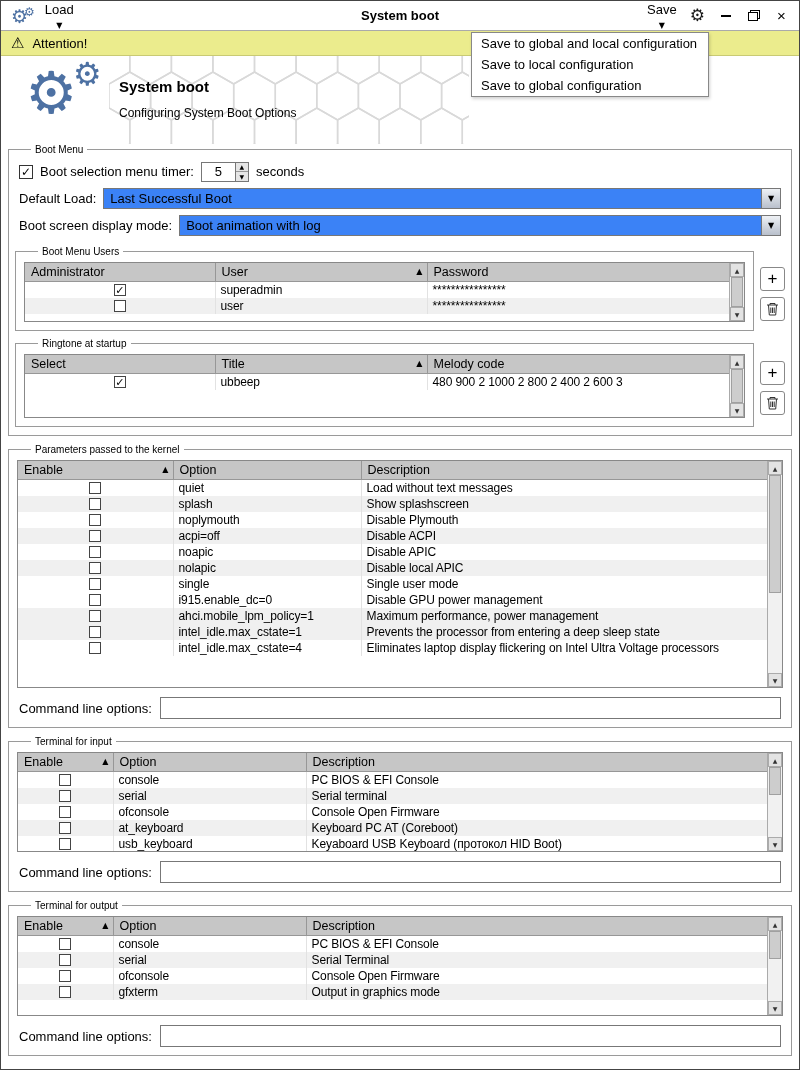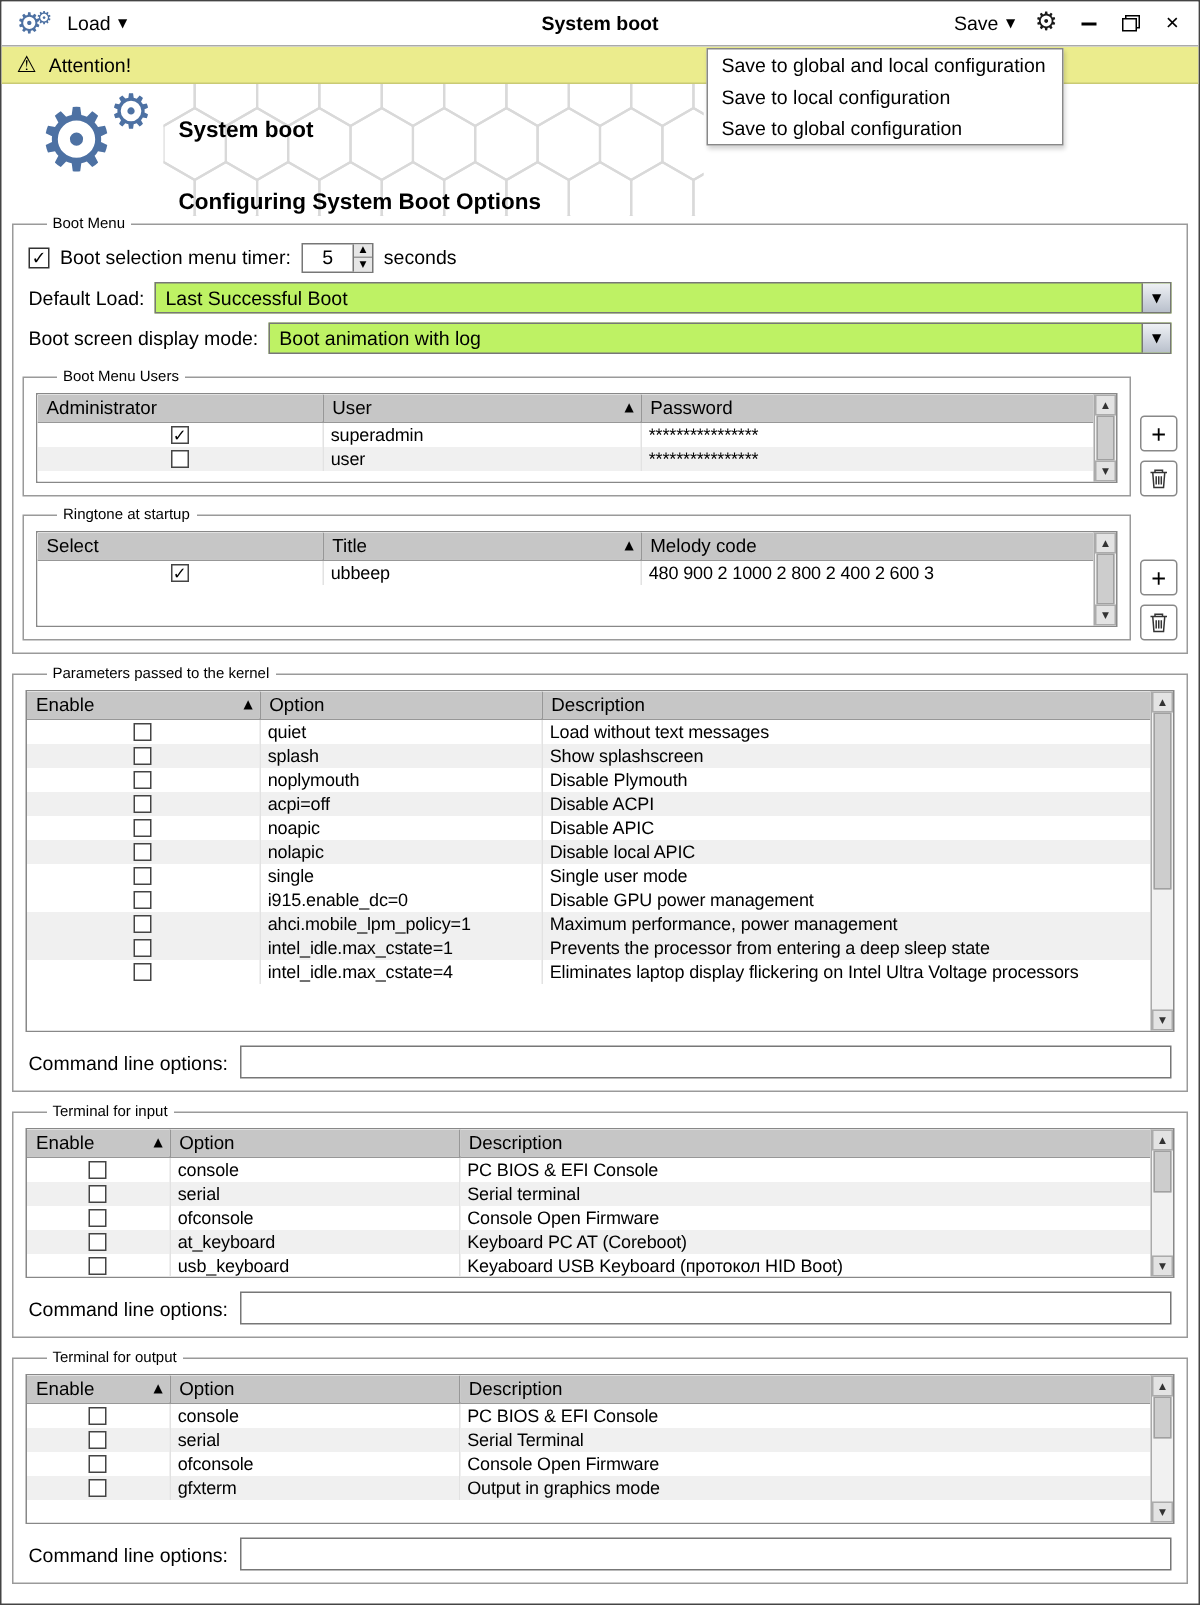"Load" .menubtn { flex-direction: none -> column }
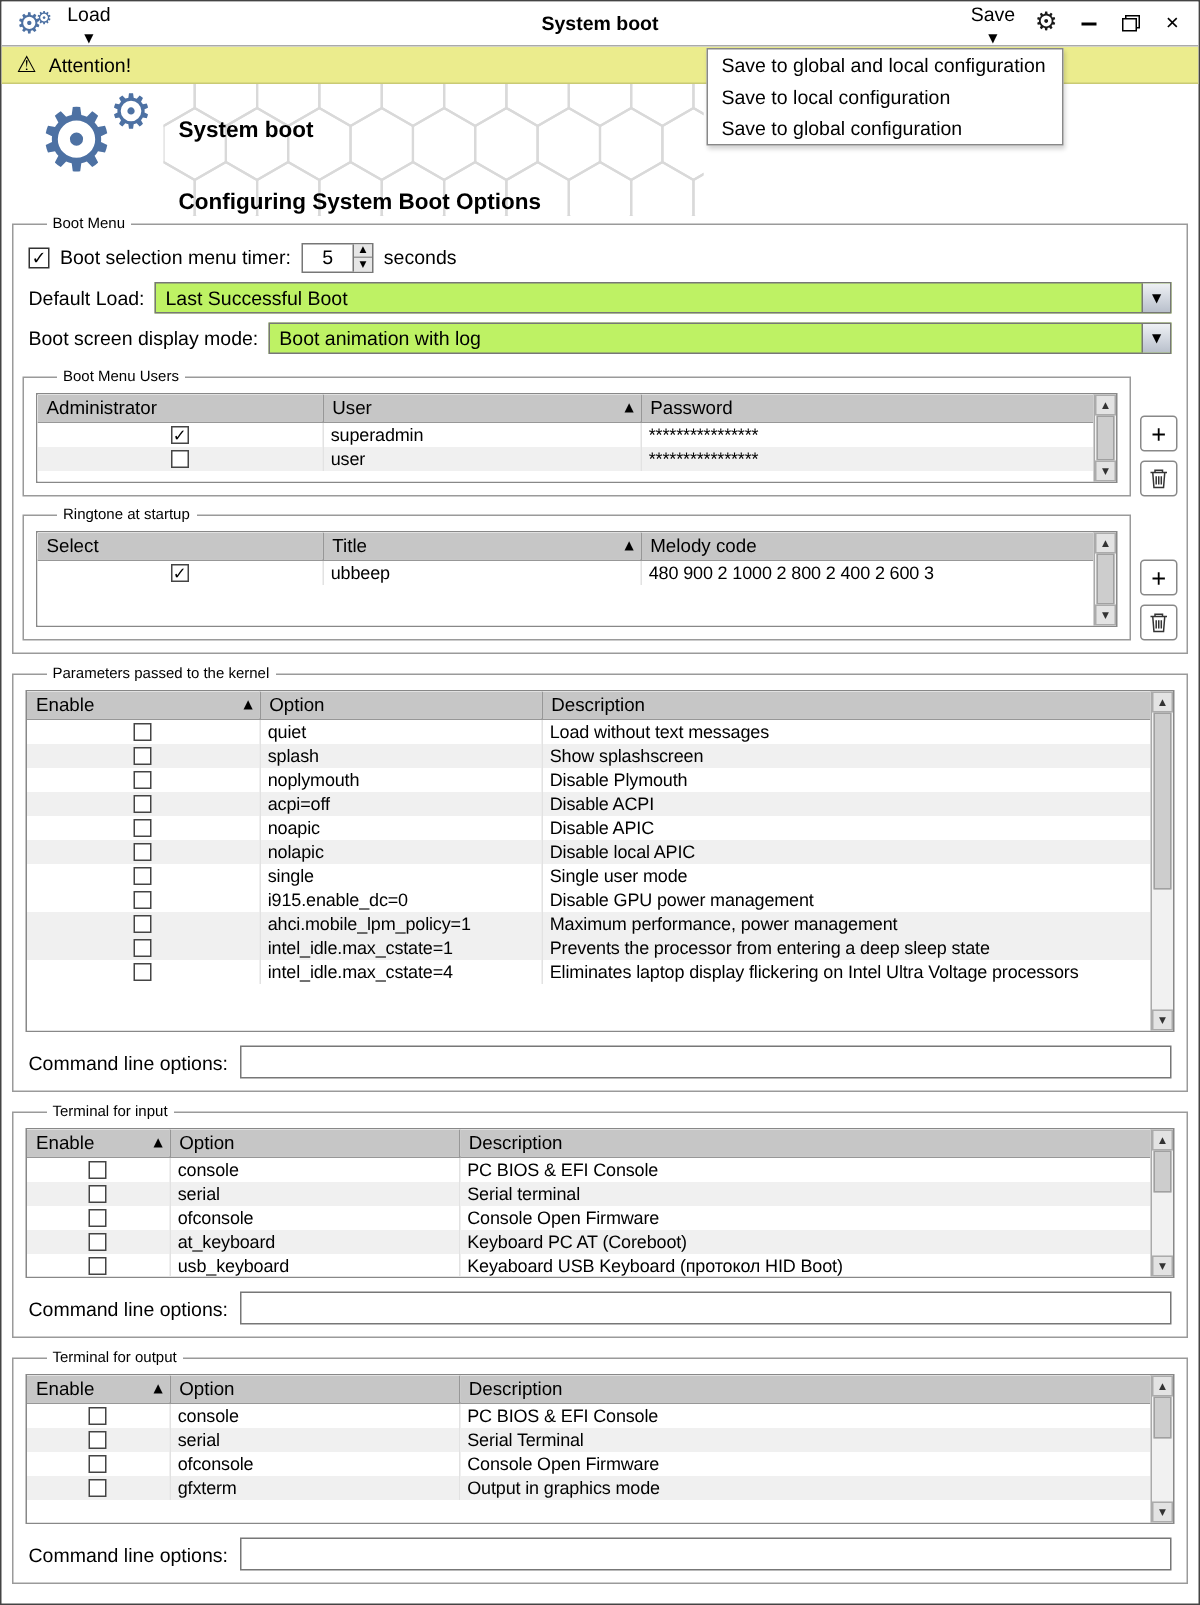"Configuring System Boot Options" .hero-sub { font-size: 15px -> 12px; font-weight: bold -> normal; margin-top: 20px -> none }
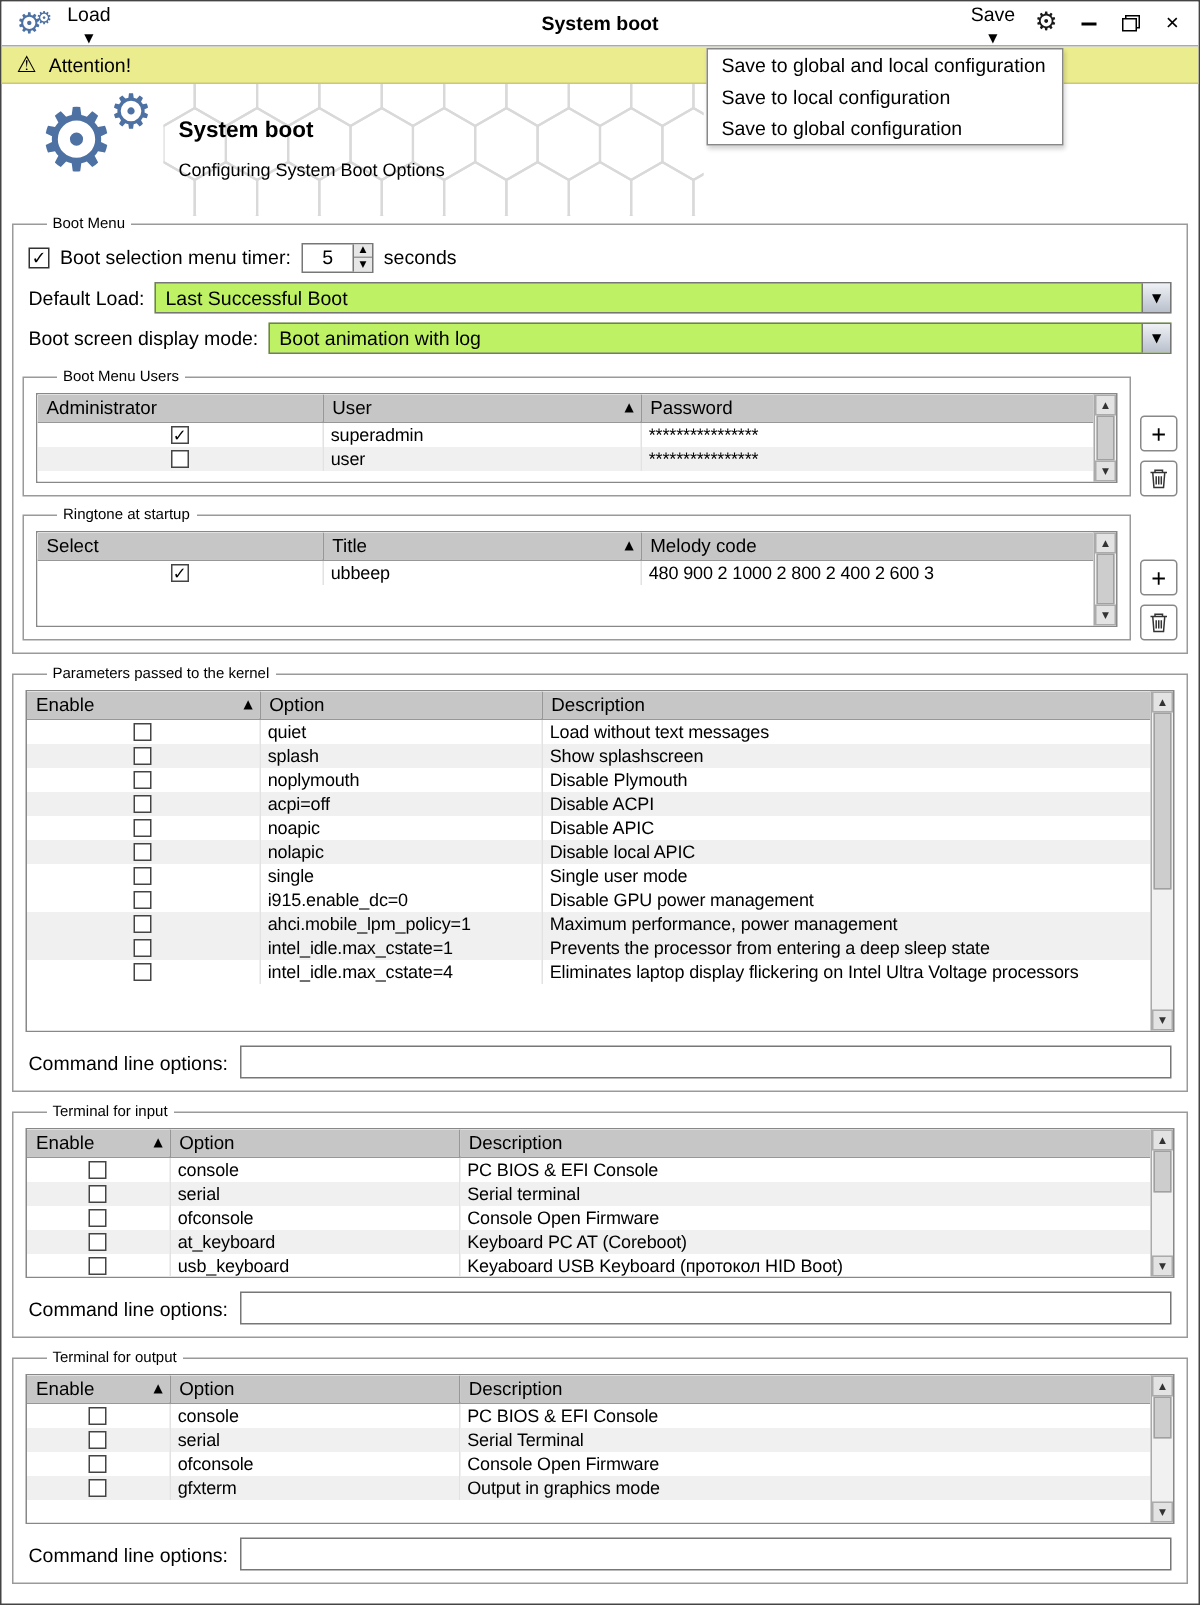"Last Successful Boot" .combo { background: #bef264 -> #3b82f6 }
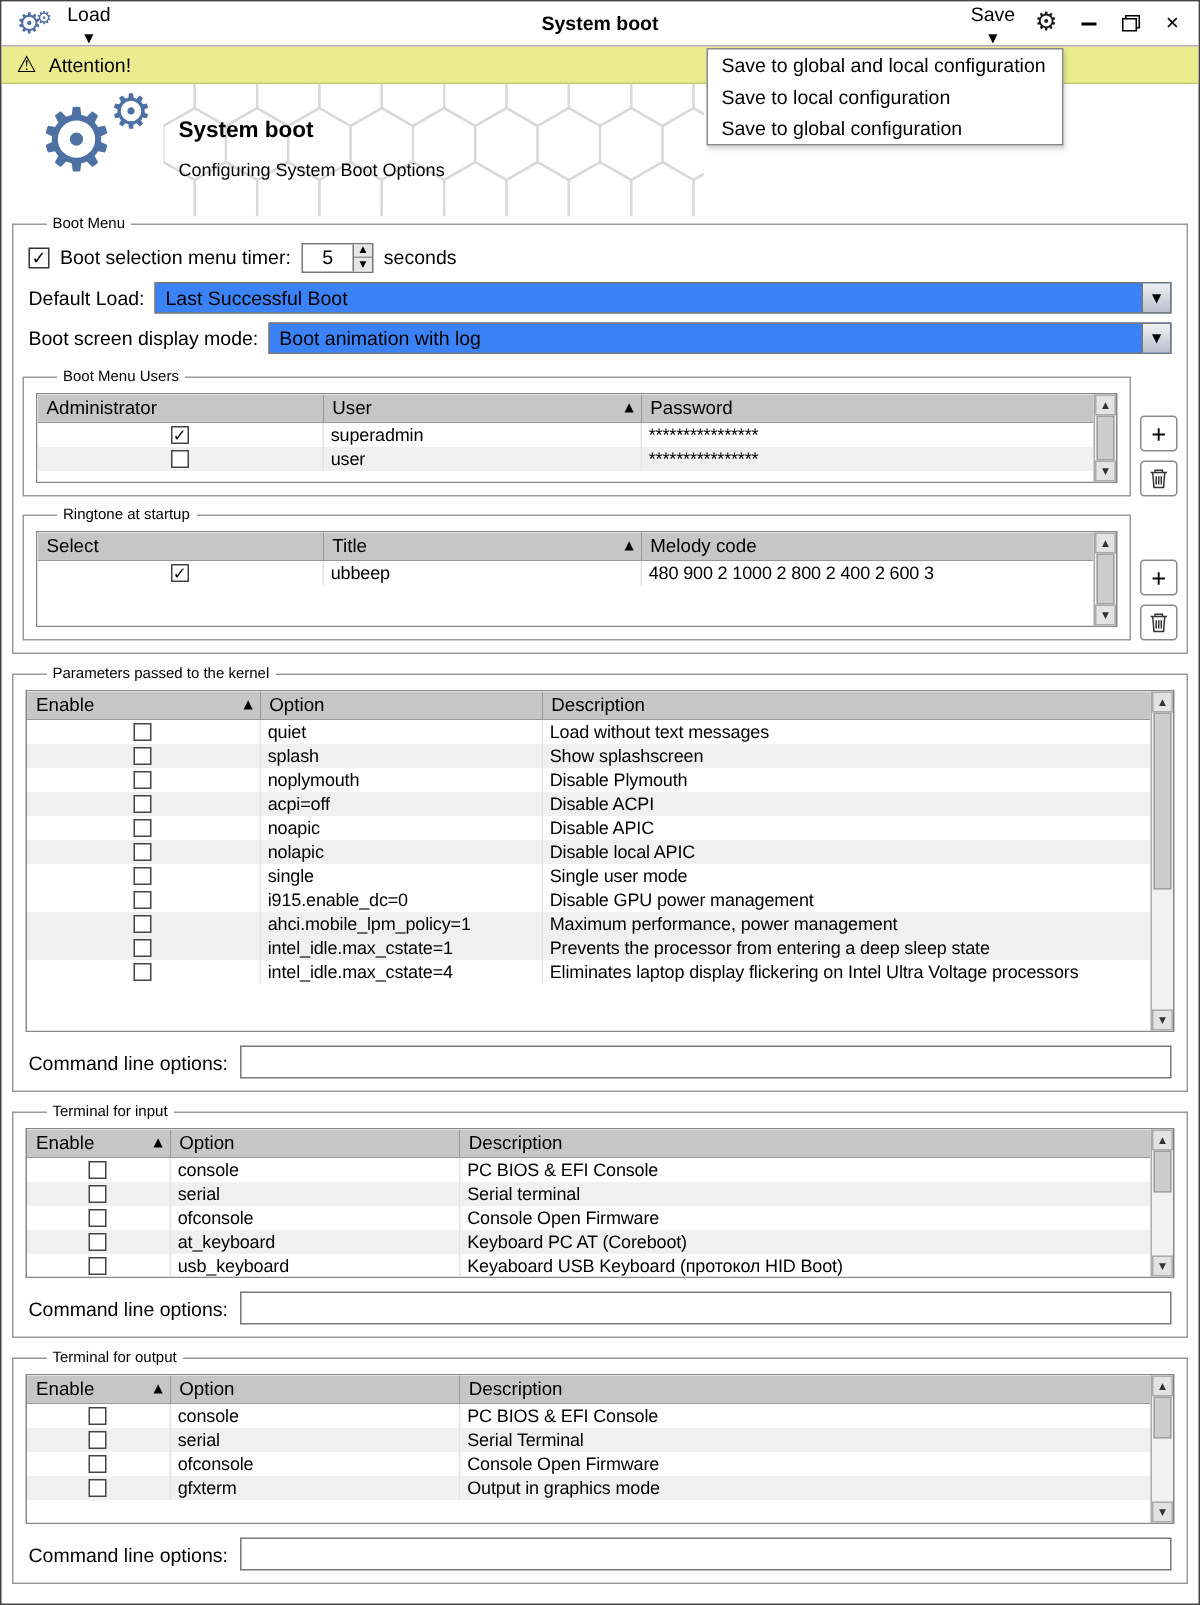"Boot Menu Users" .subrow { align-items: flex-end -> center }
